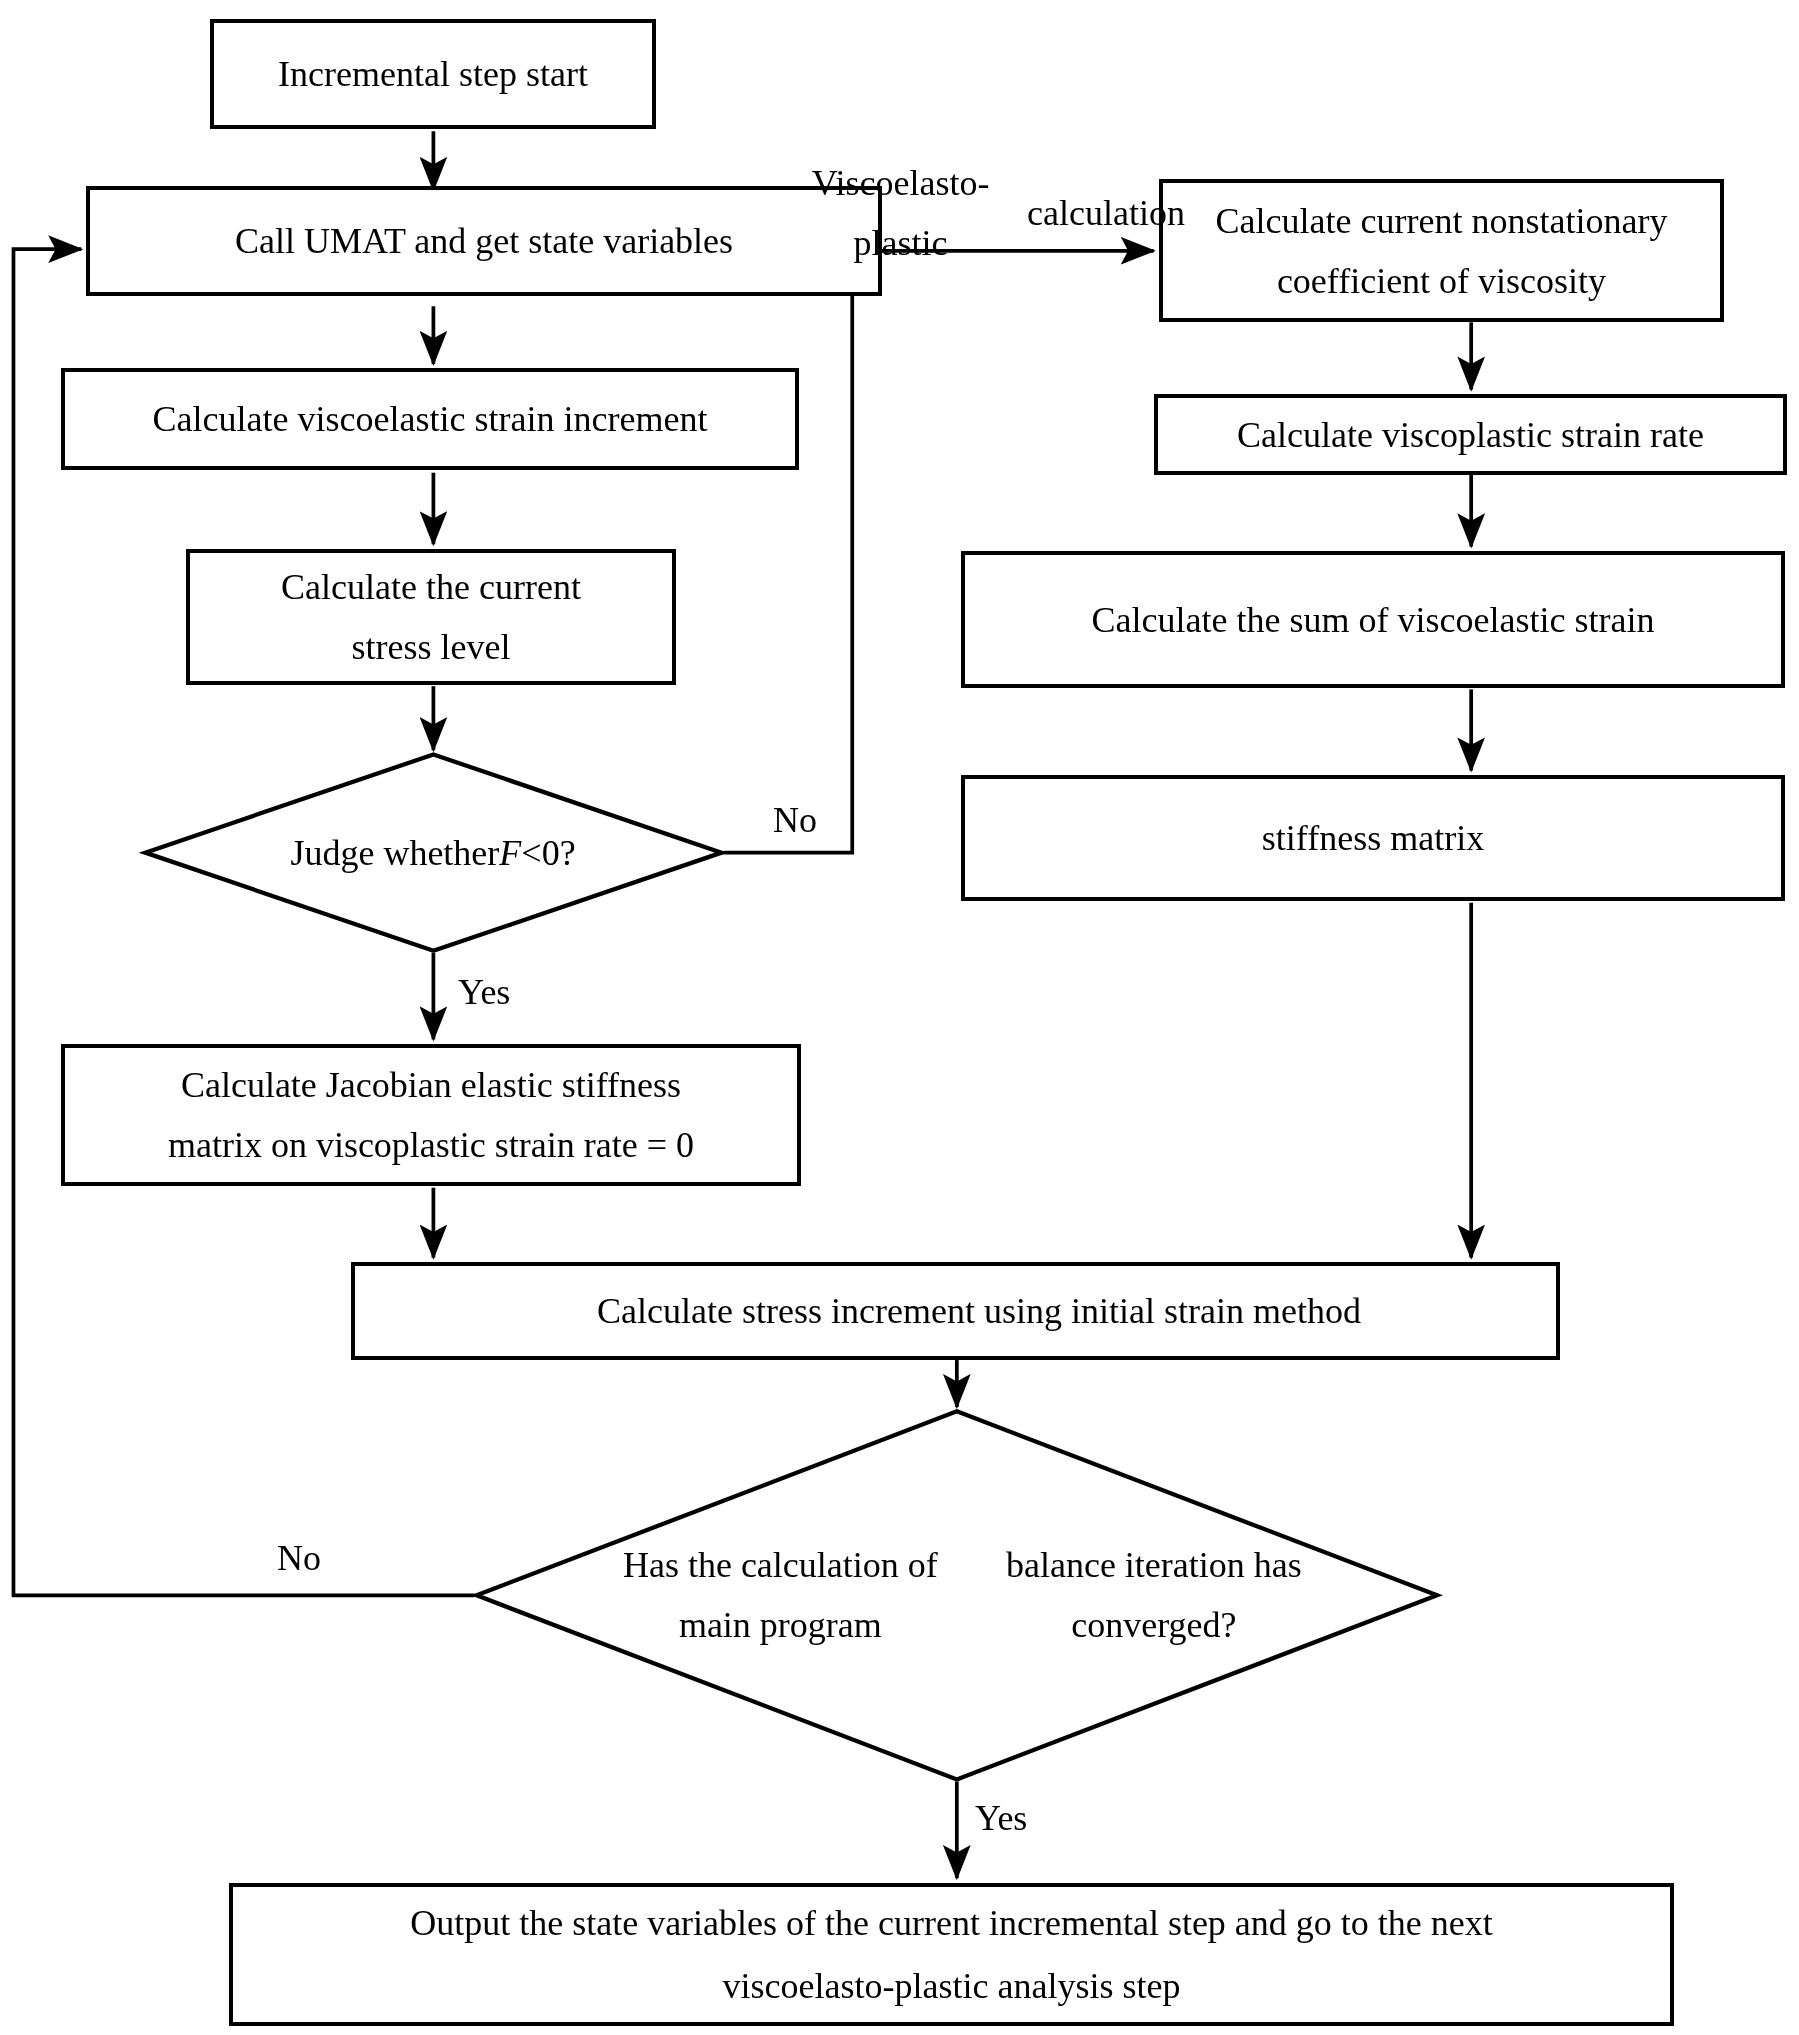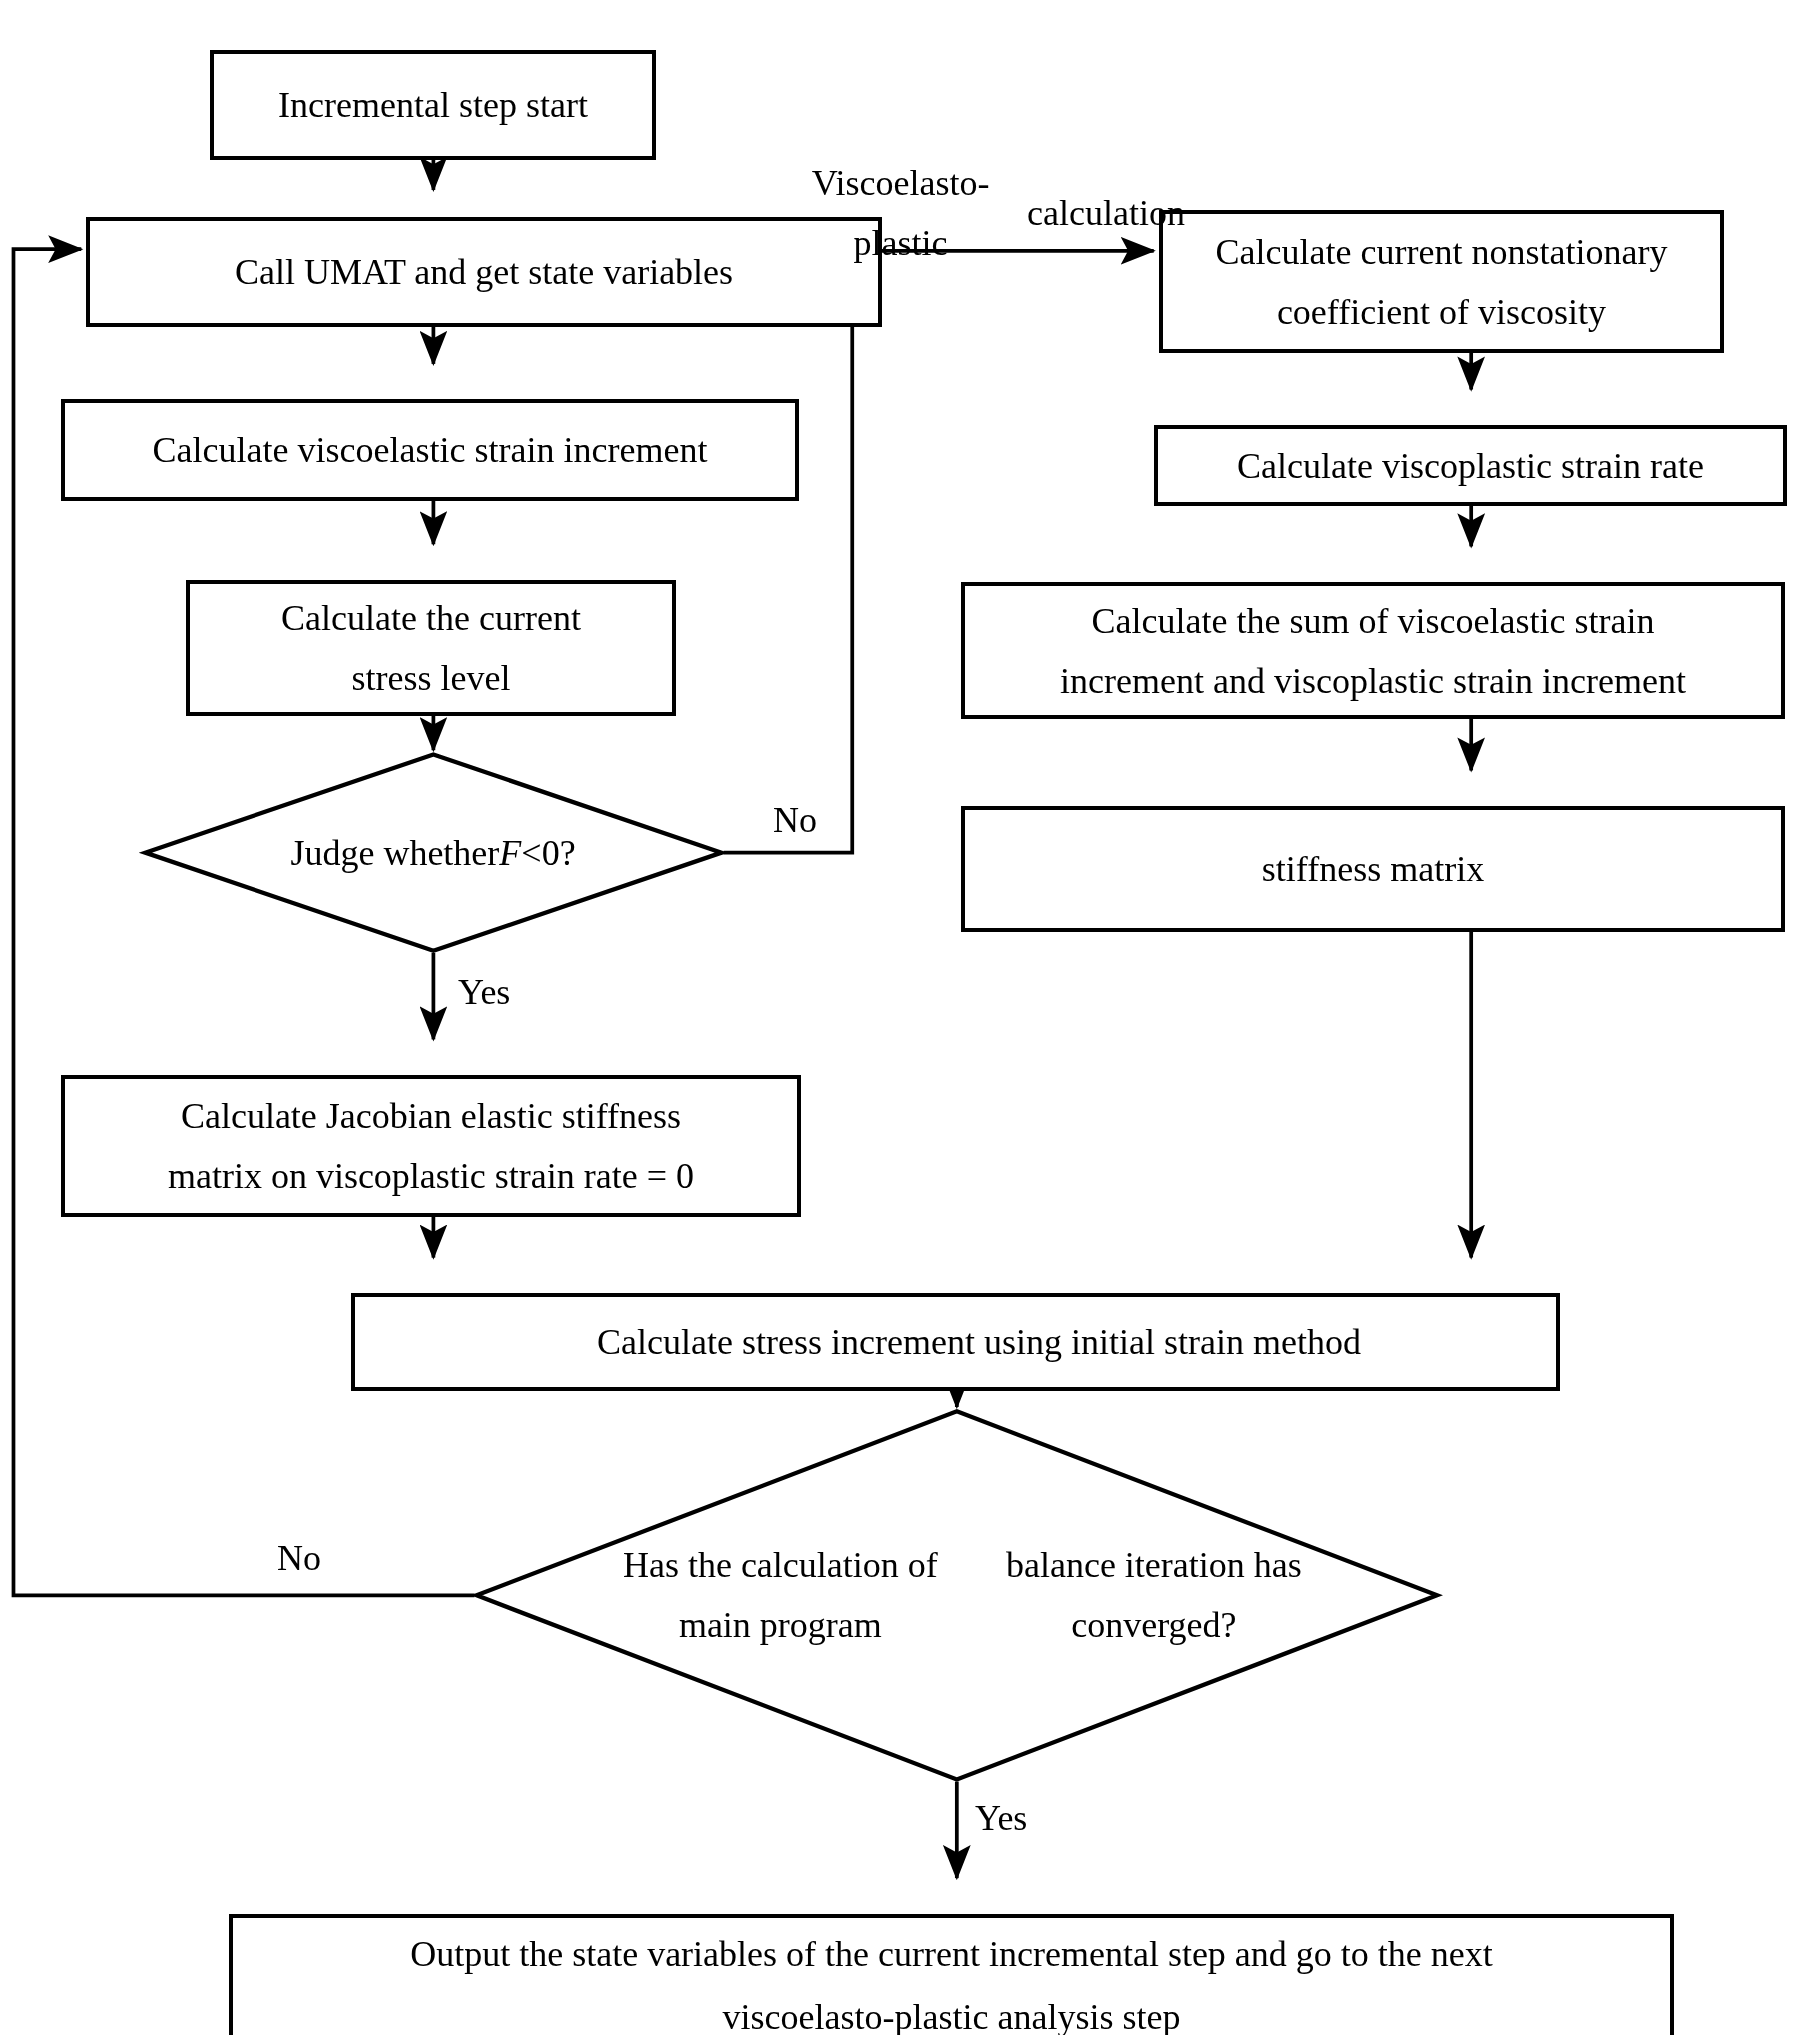"Incremental step start" .box { margin-top: 31px -> none }
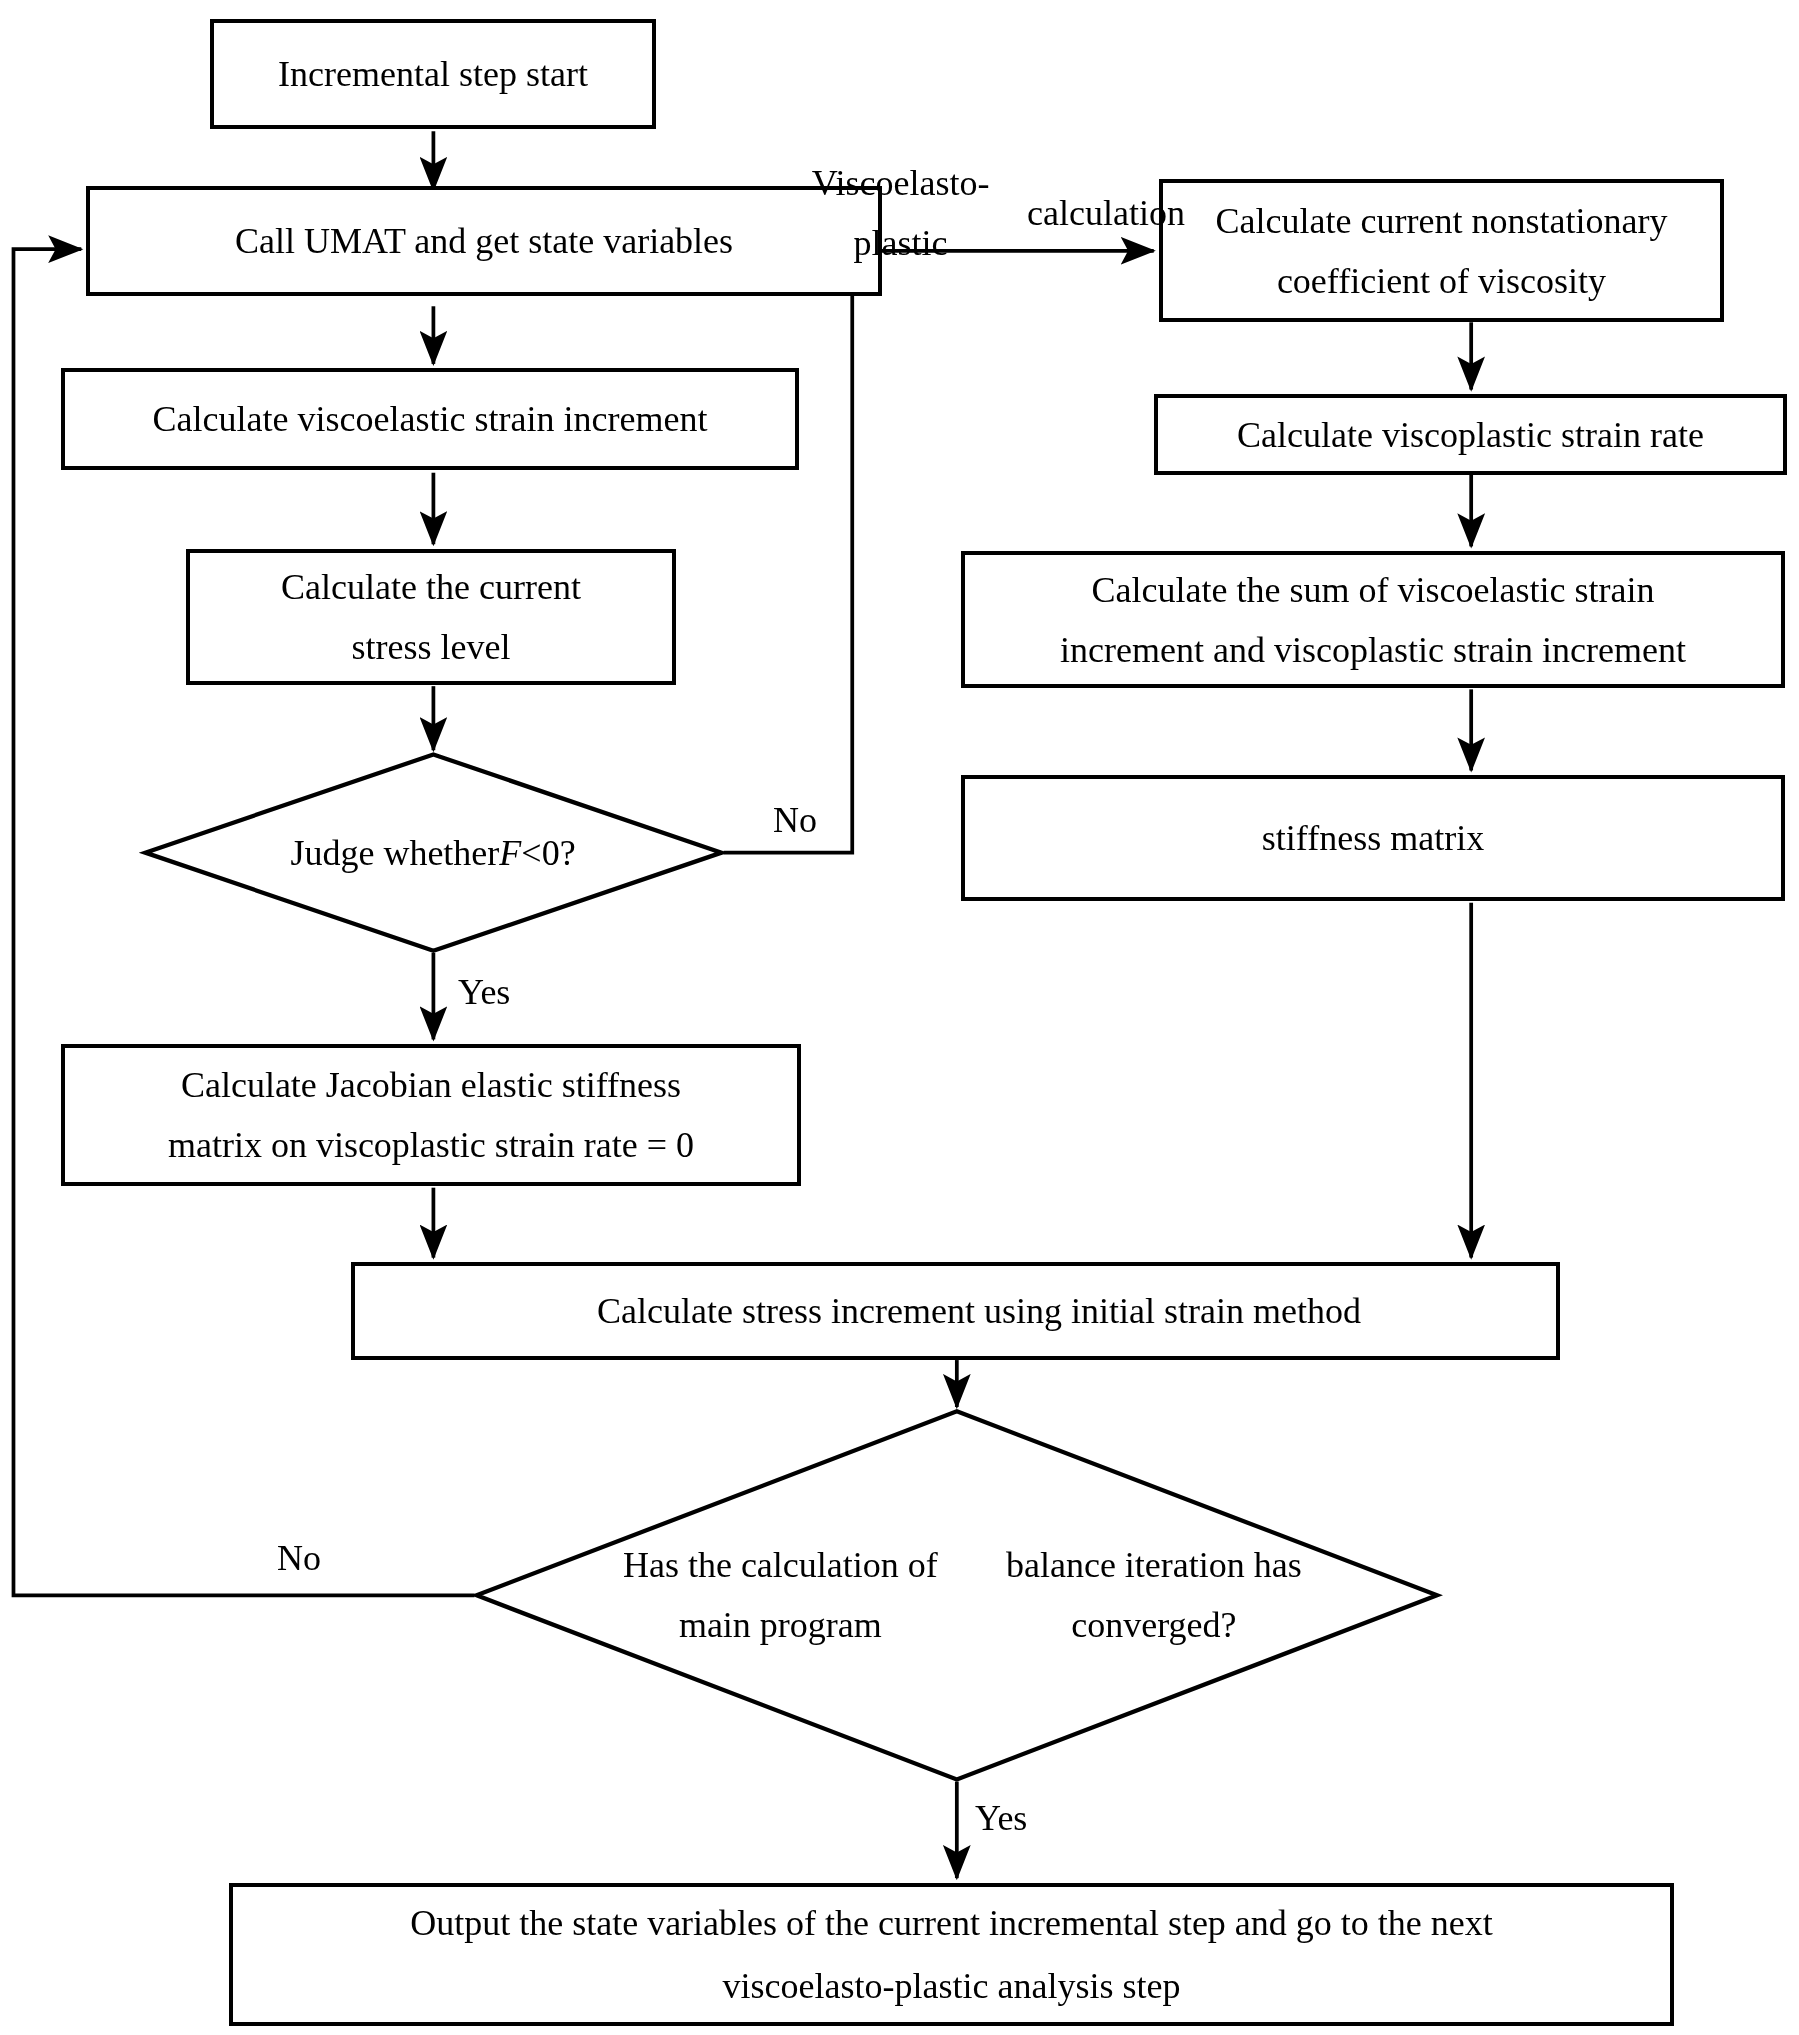"increment and viscoplastic strain" span { html: <span>increment and viscoplastic strain increment</span> -> none }
